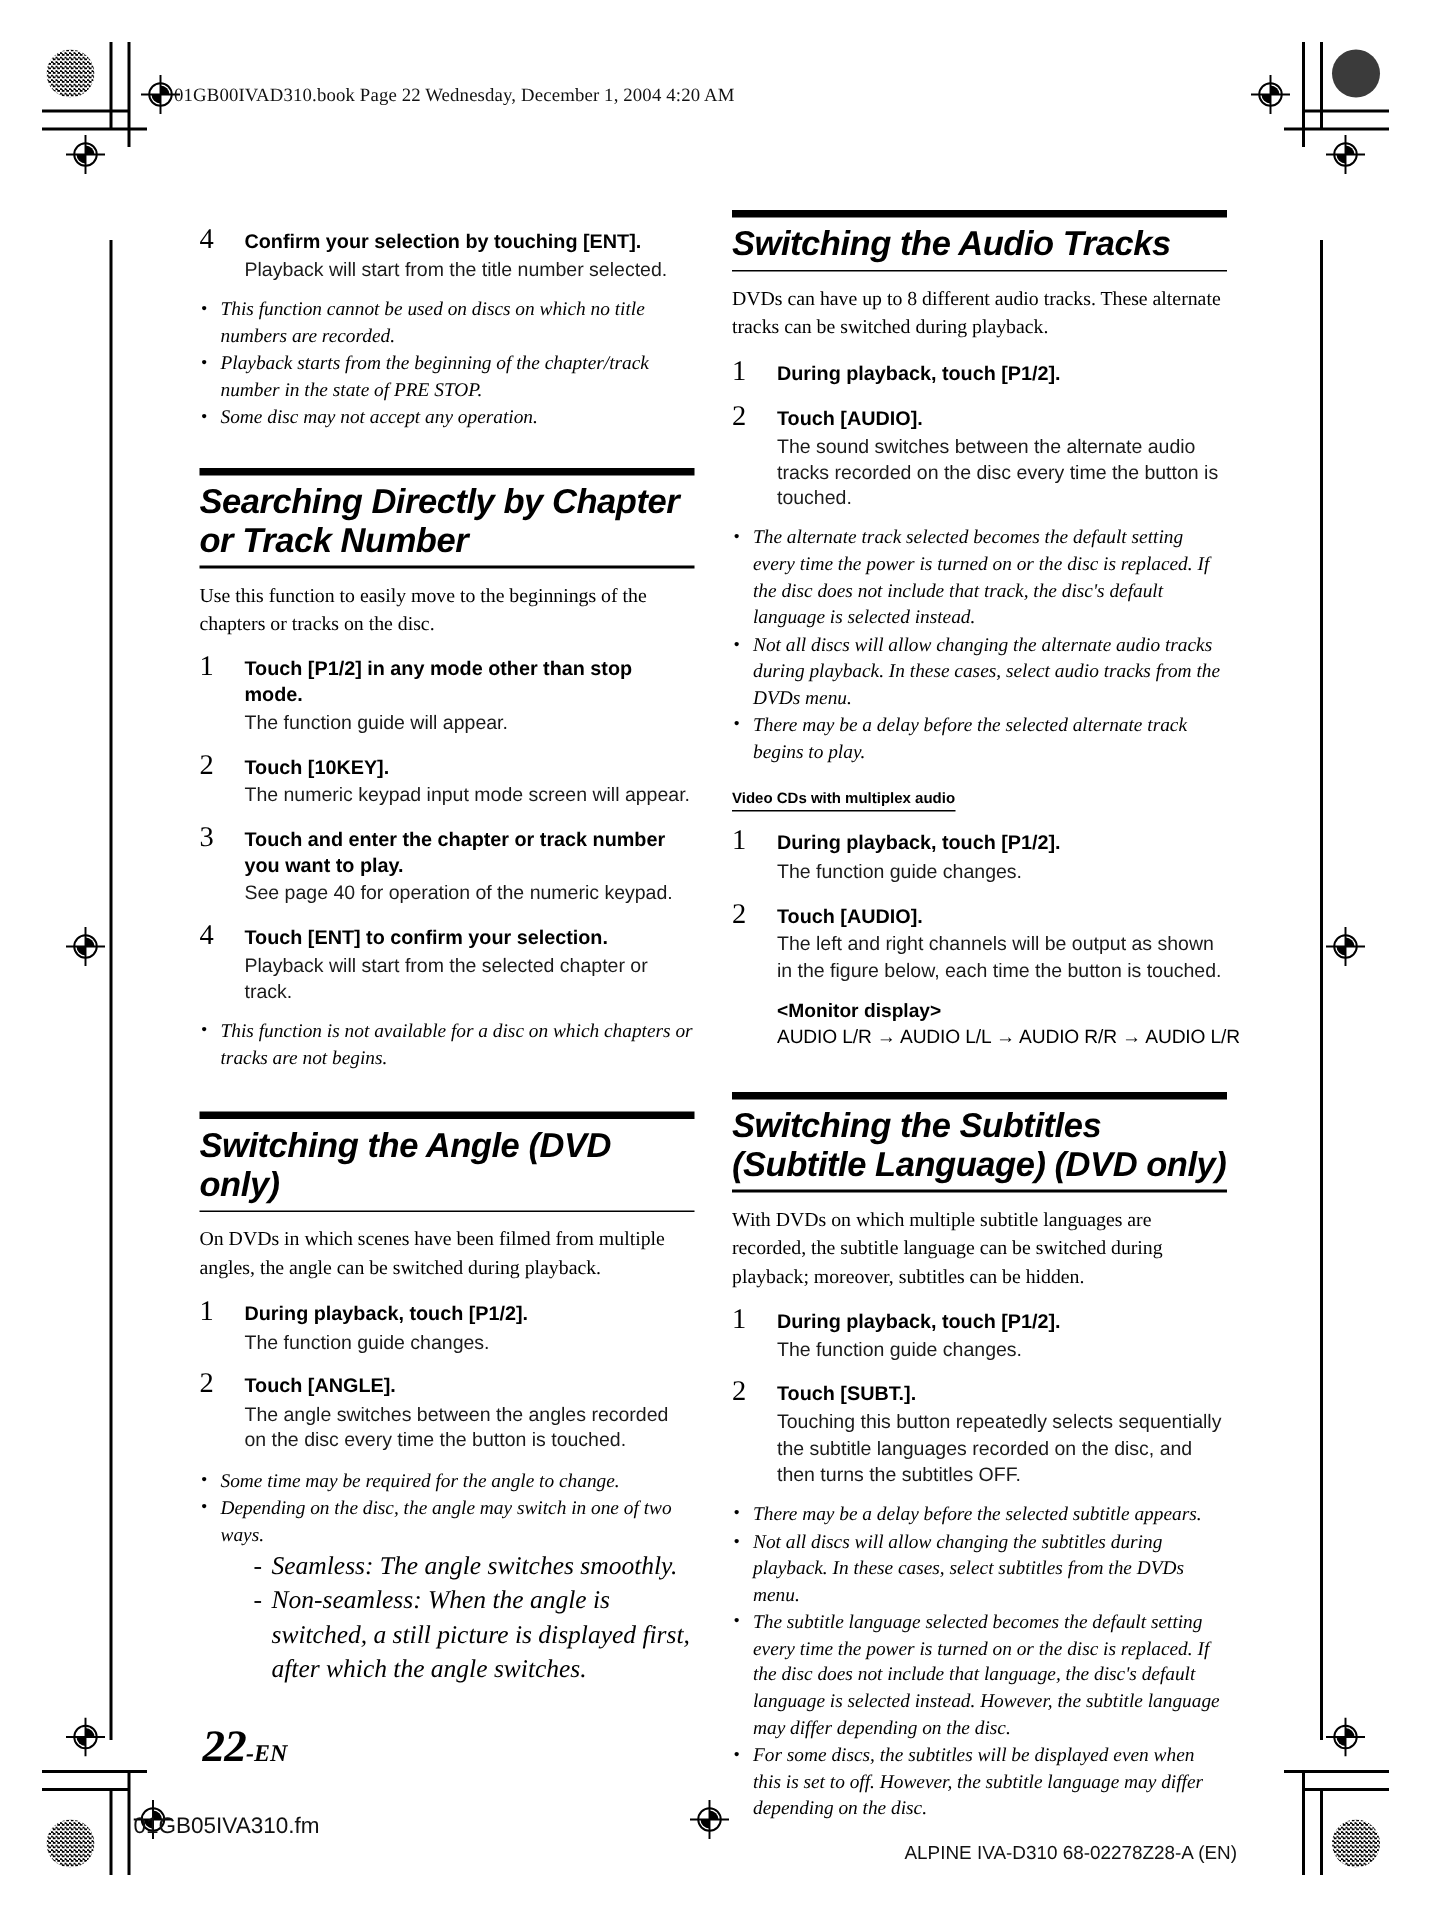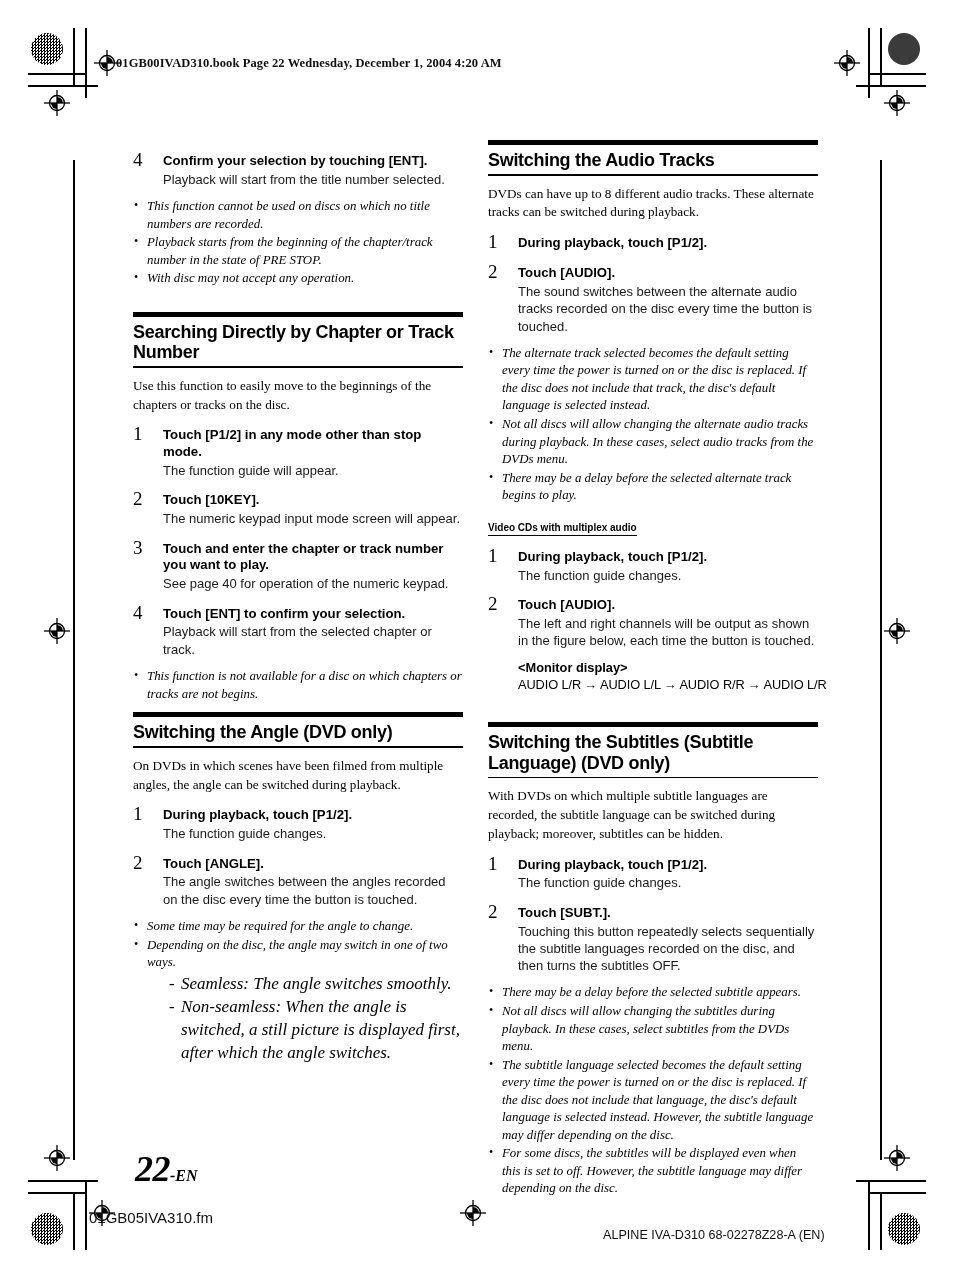"01GB00IVAD310.book Page 22 Wednesday," .slug { font-weight: bold -> none }
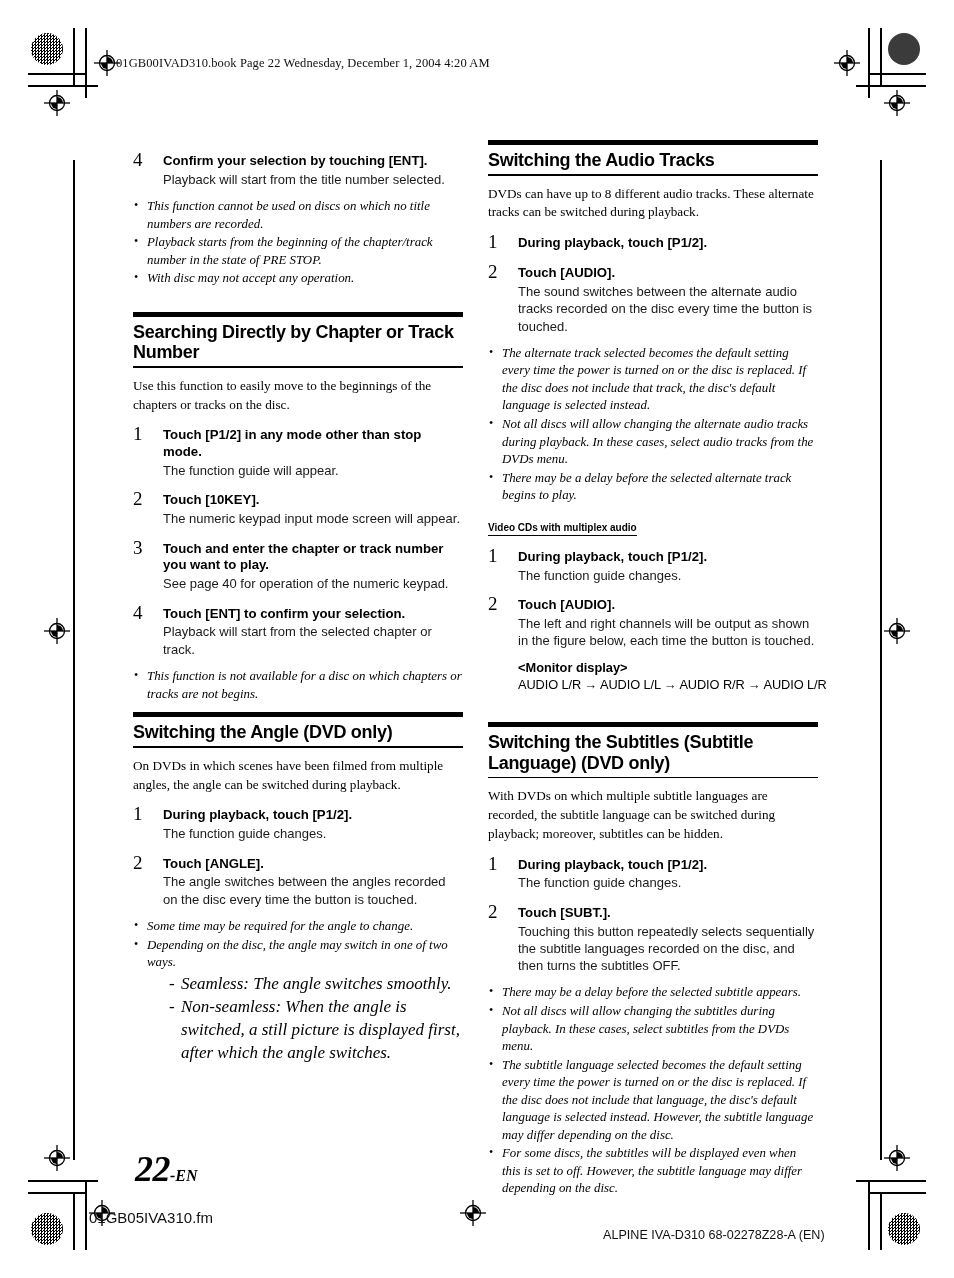"Switching the Audio Tracks" .sec-head h2 { font-size: 18px -> 23px; font-style: none -> italic }
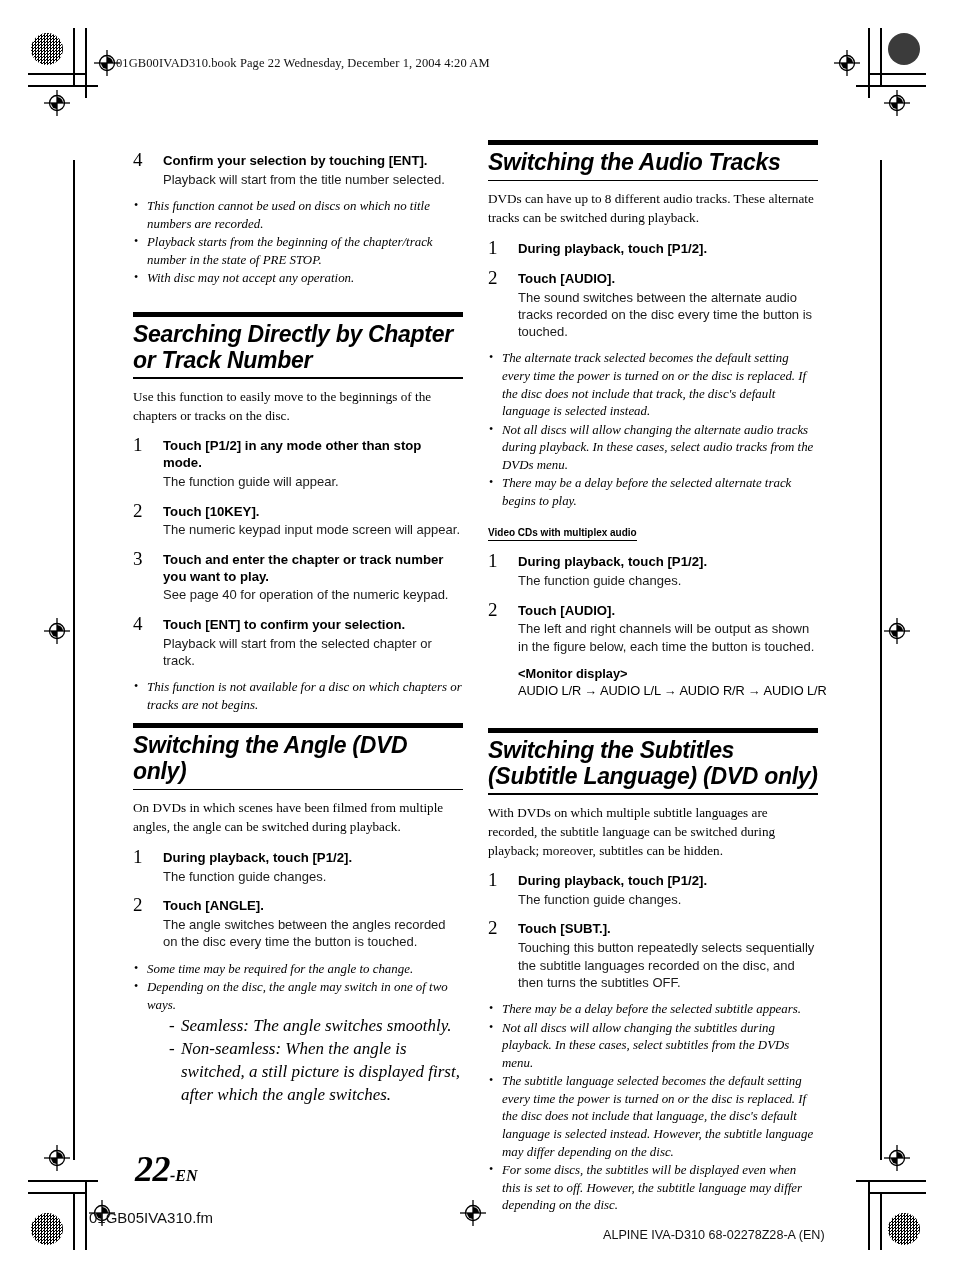"With disc may not accept" li { text: With -> Some }
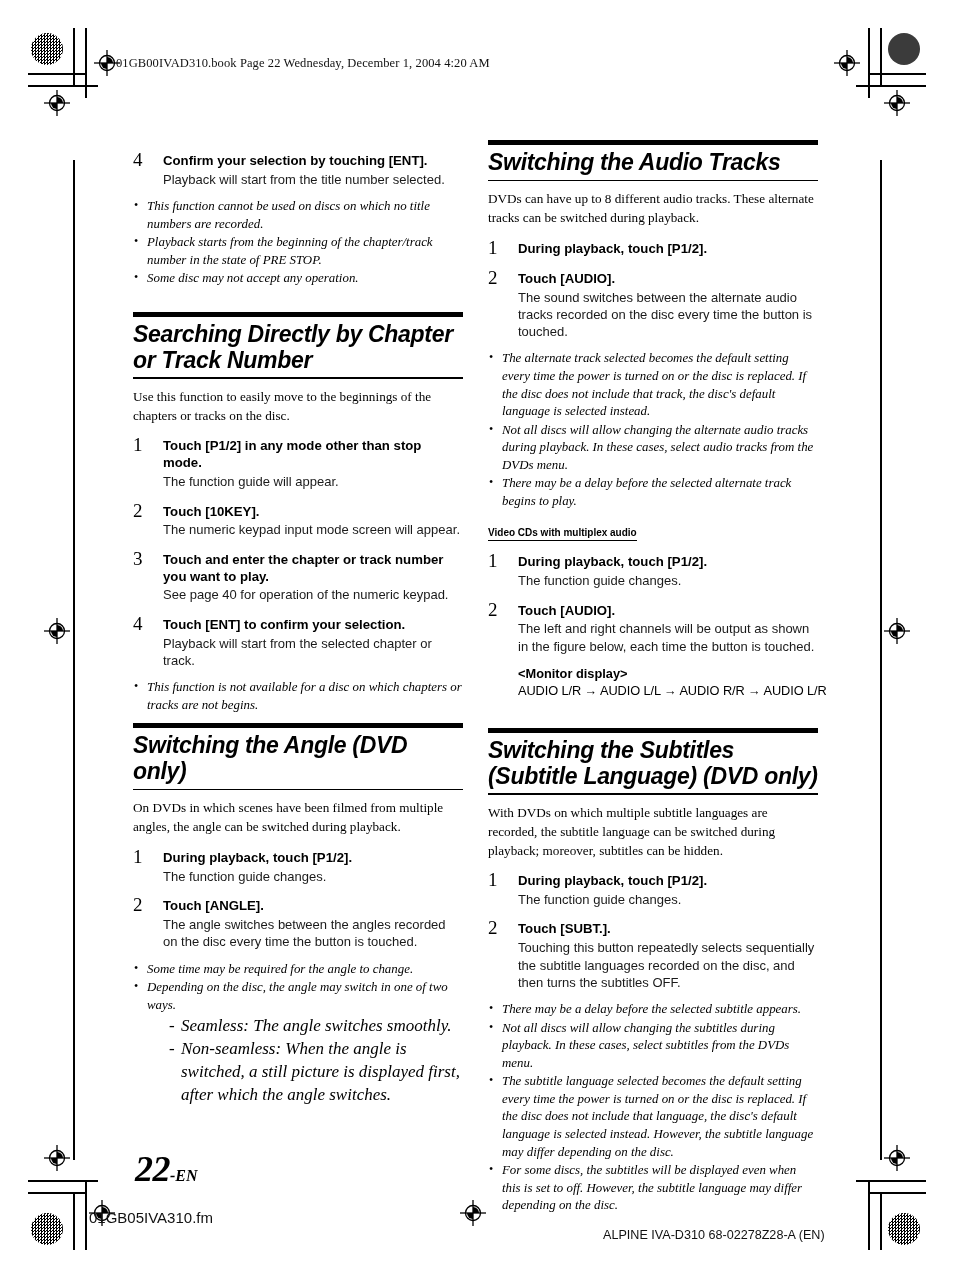"Switching the Angle (DVD only)" div.sec-head { margin-top: 9px -> 27px }
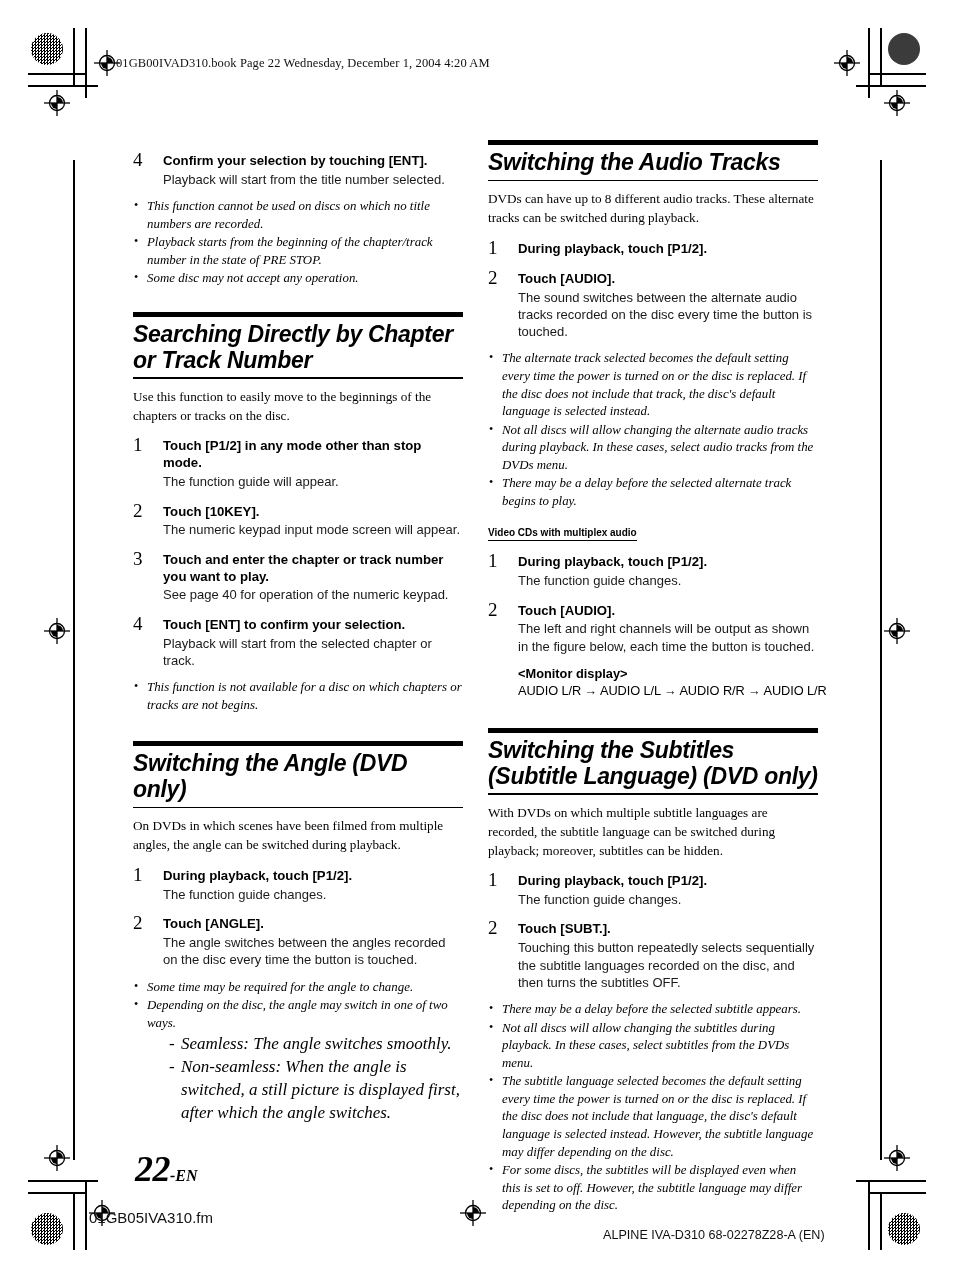"22" .folio .pg { font-size: 36px -> 30px }
